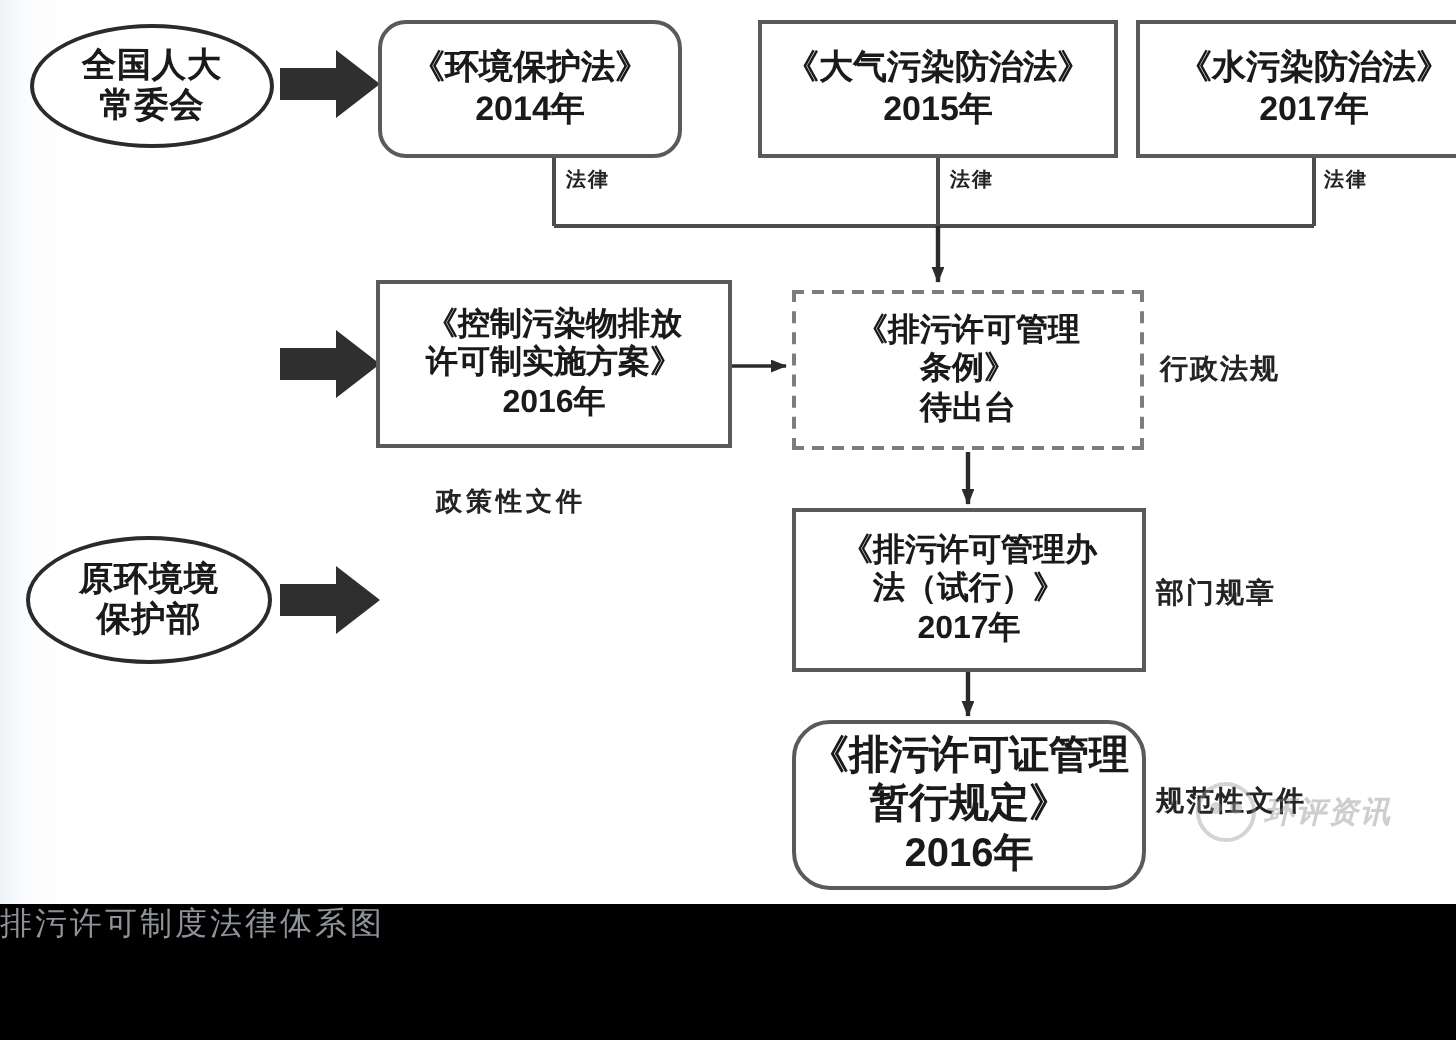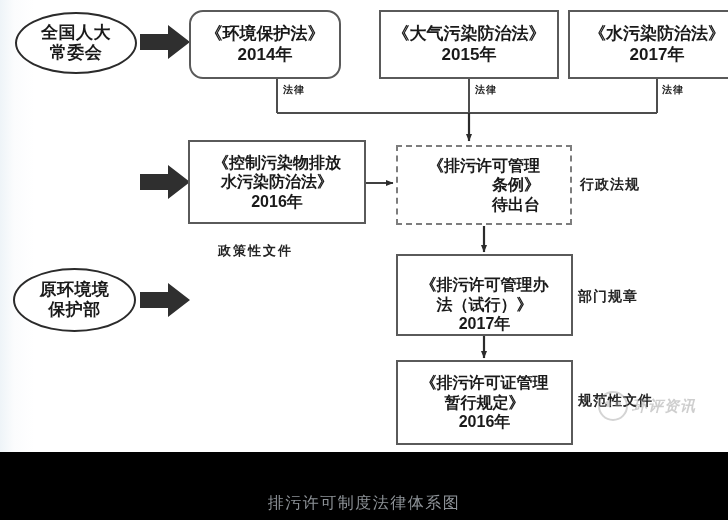"《排污许可管理" .boxnode.dashed { text-align: right -> none }
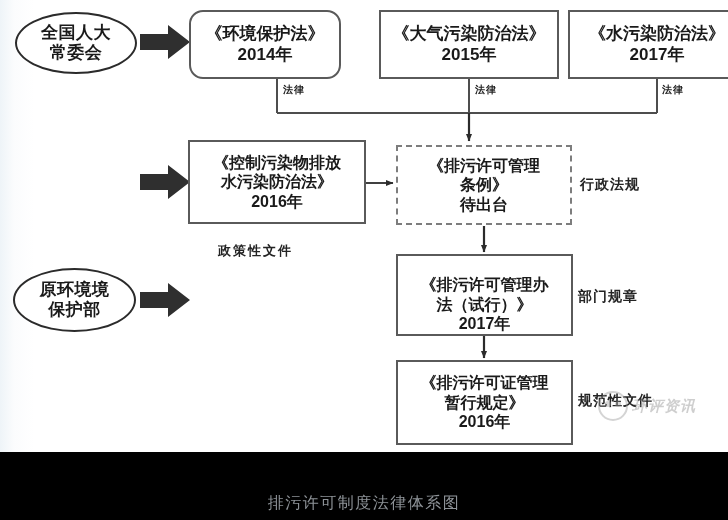"水污染防治法》" div { text: 水污染防治法 -> 许可制实施方案 }
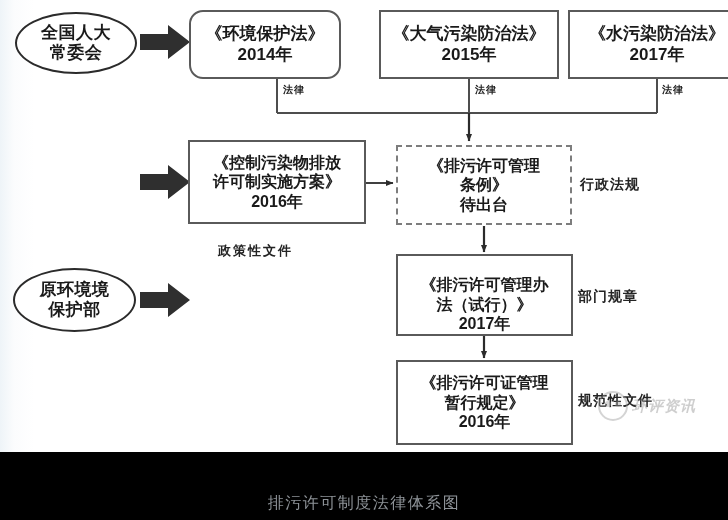"《排污许可管理办" div.node { align-items: flex-end -> none }
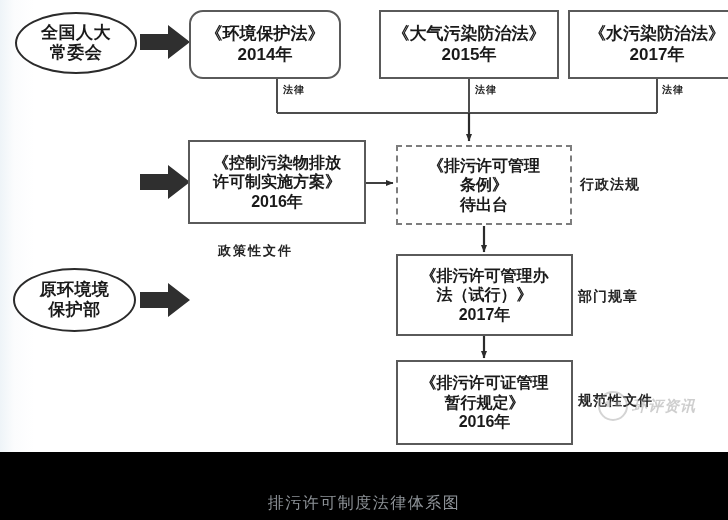"《排污许可证管理" div.node { border-radius: none -> 19px; font-size: 16px -> 20px }
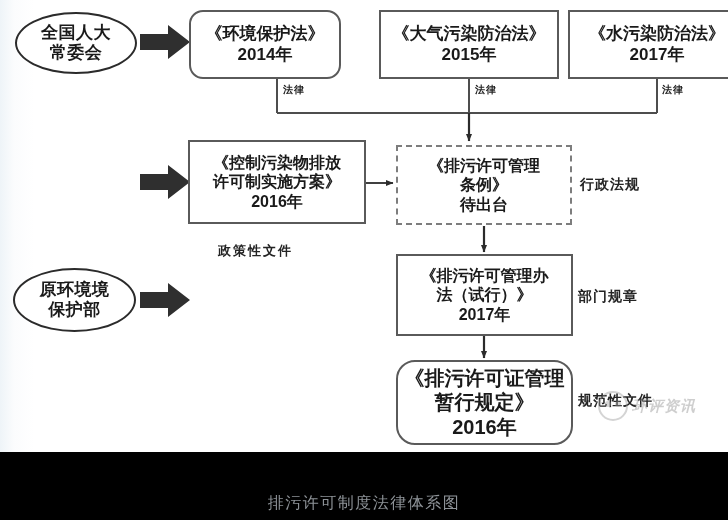"排污许可制度法律体系图" #figure-caption { text-align: center -> none; top: 493px -> 452px }
